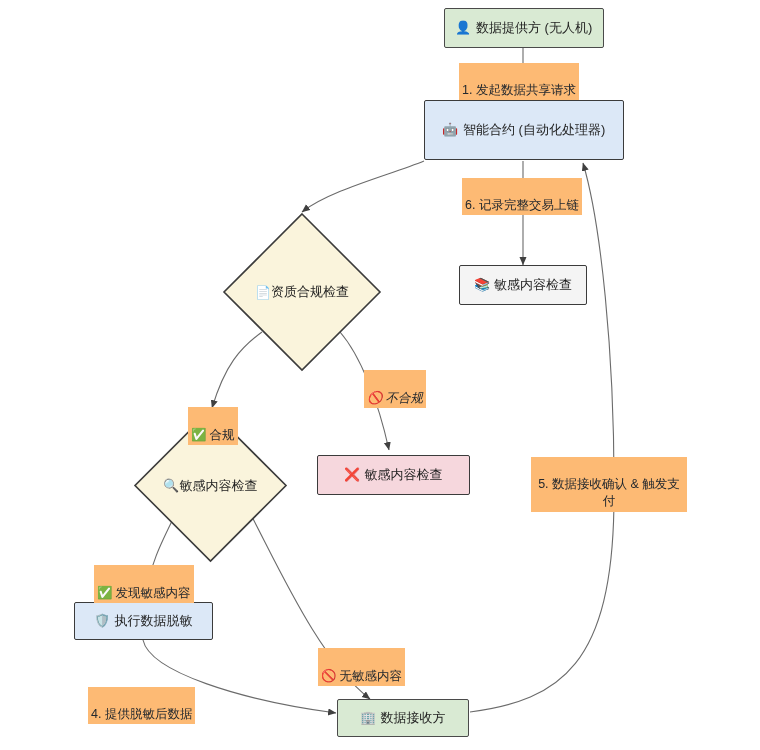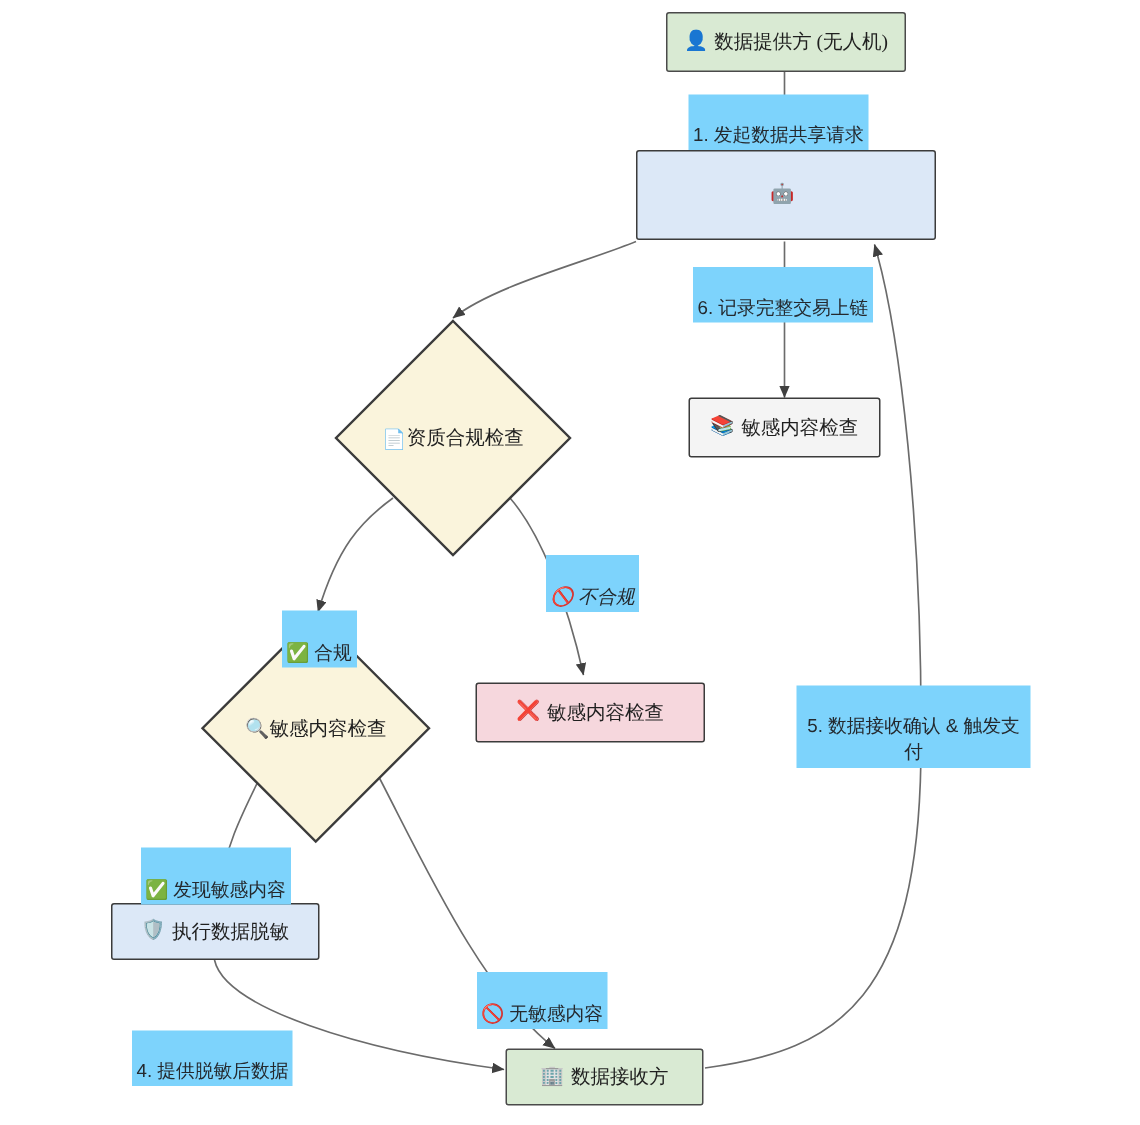"数据提供方 (无人机)" .node .lbl { font-family: Liberation Serif, serif -> none }
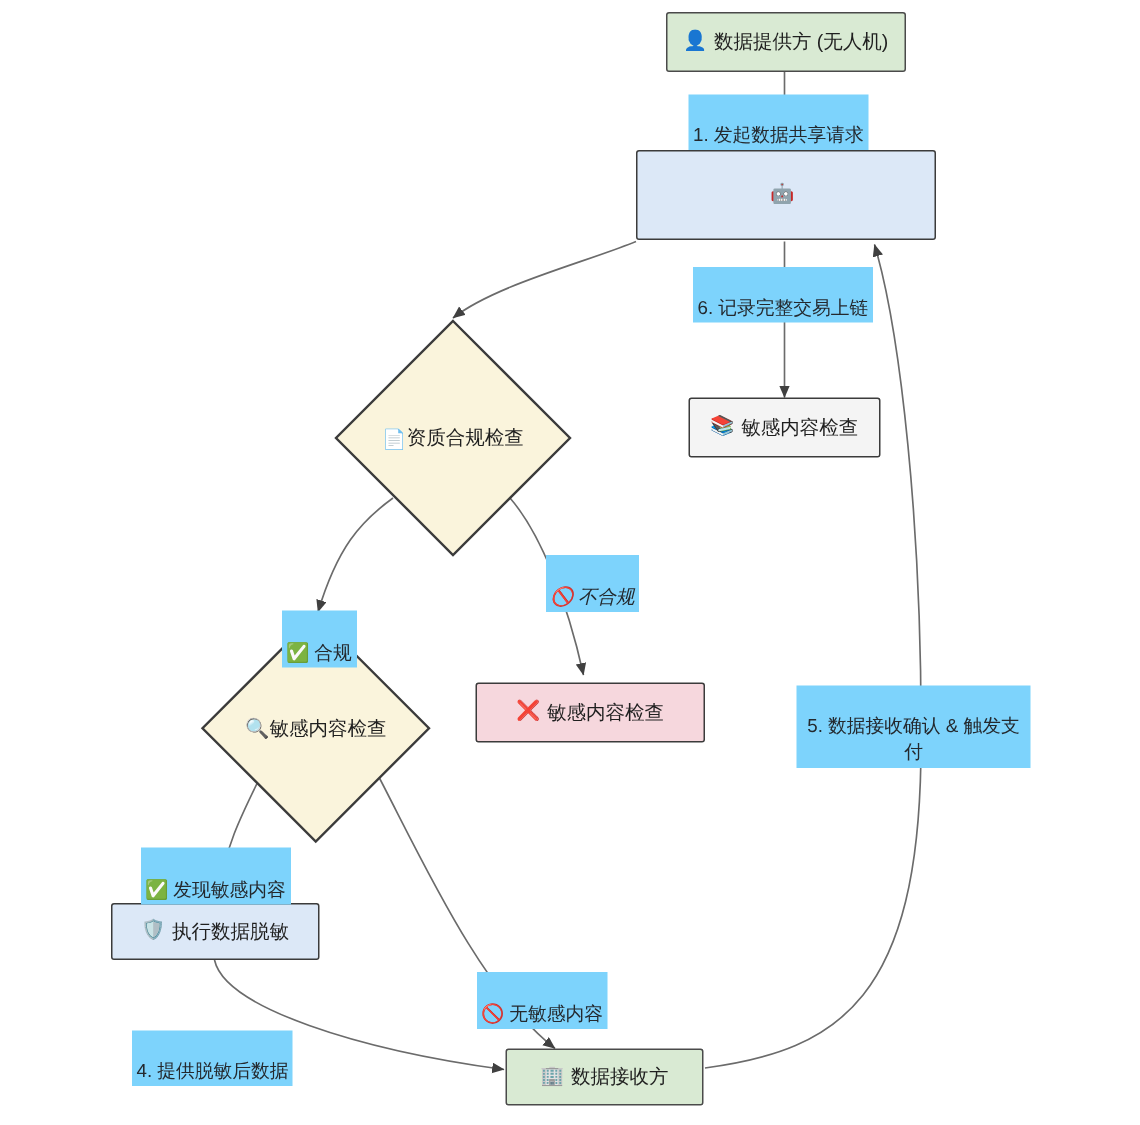"1. 发起数据共享请求" .edge-label { background: #7dd3fc -> #fdba74 }
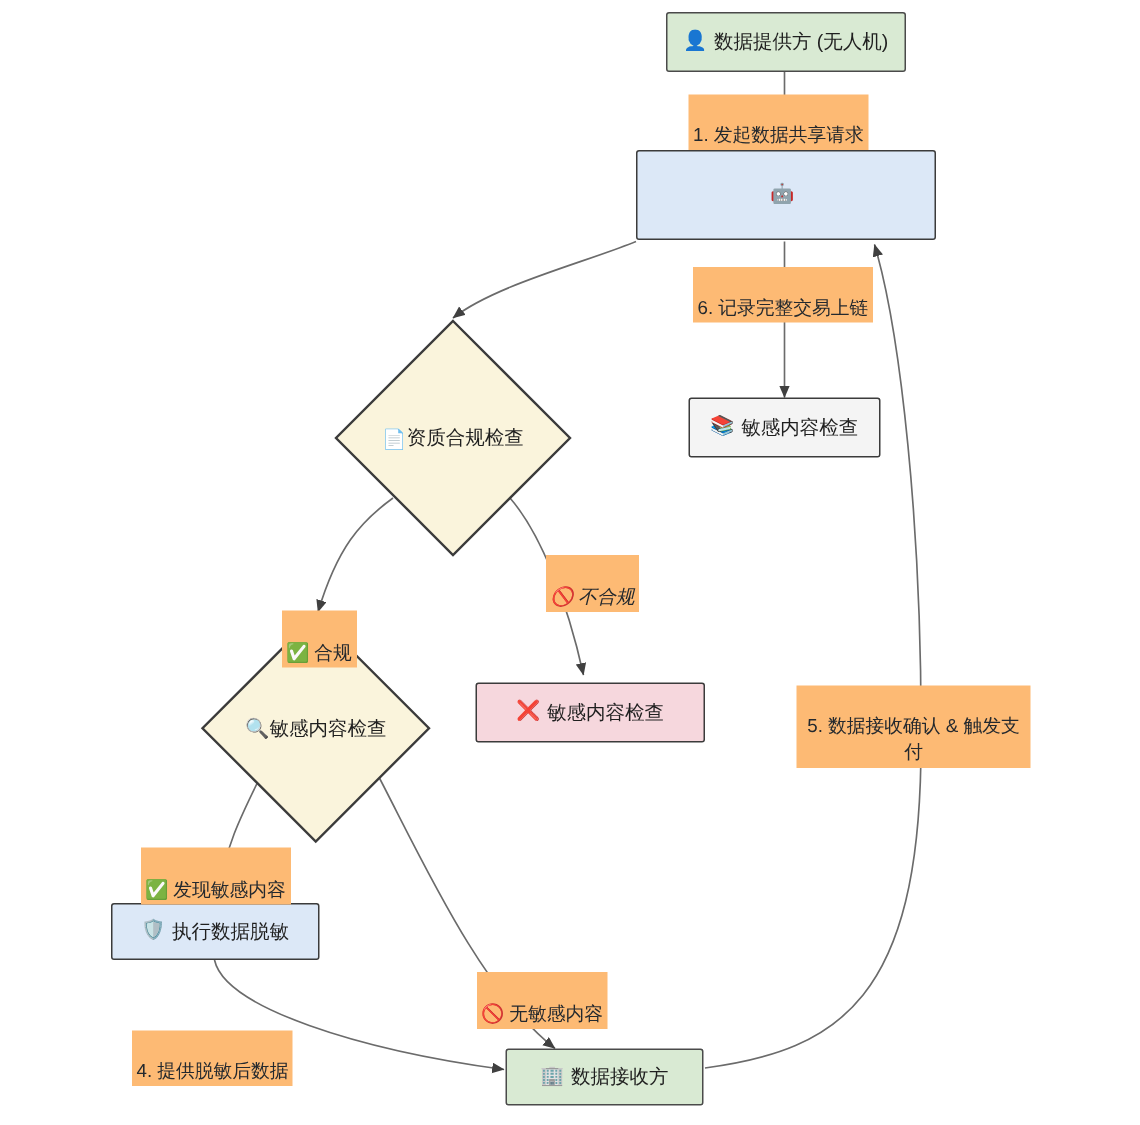"智能合约 (自动化处理器)" span.lbl { html: none -> <span>智能合约 (自动化处理器)</span> }
